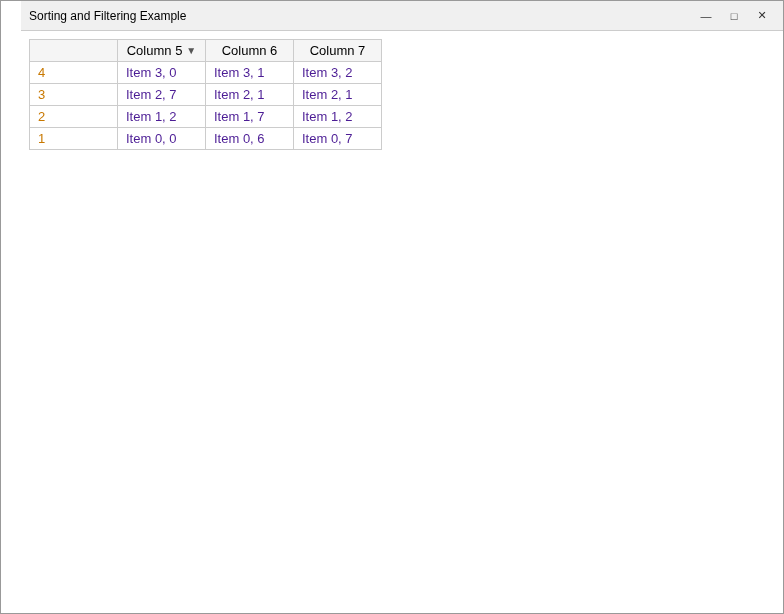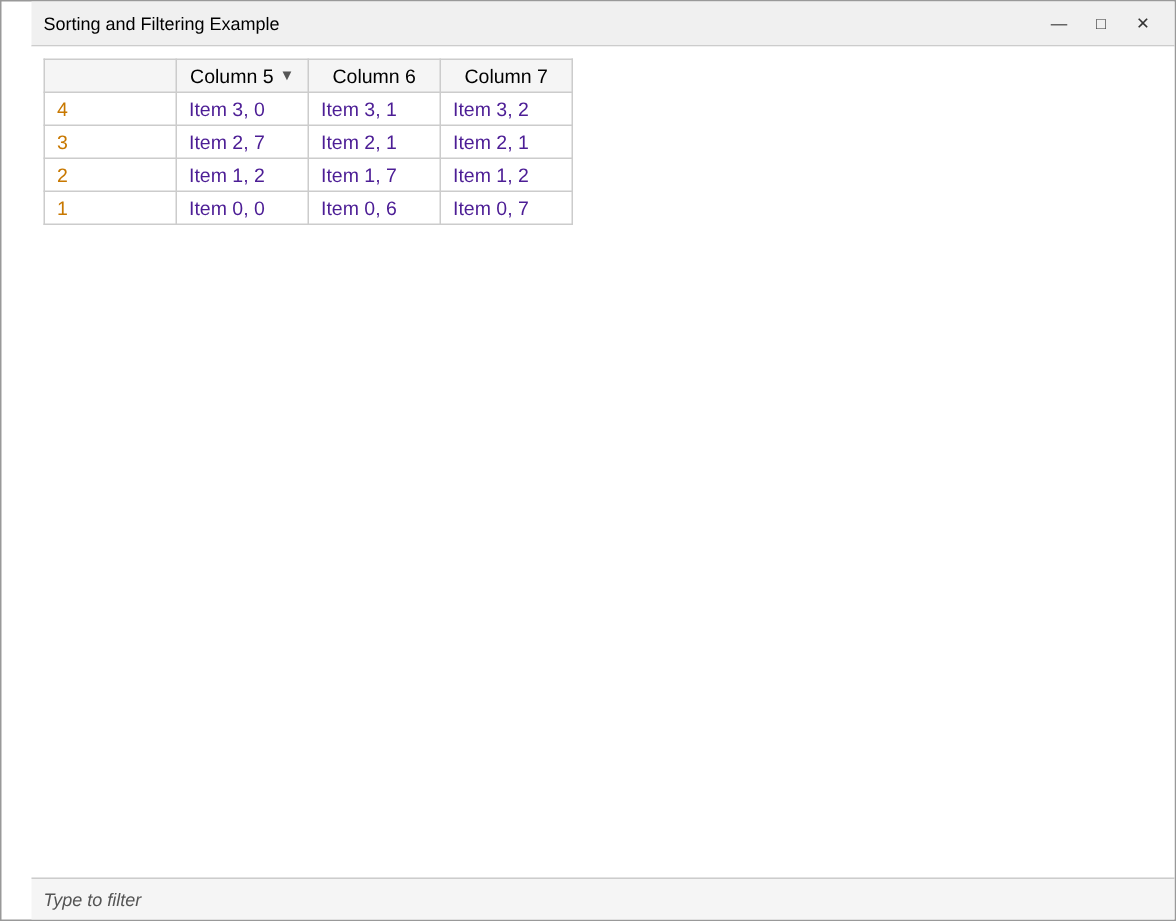"Type to filter" div.status-bar { html: <div> <span>Type to filter</span> </div> -> none }
